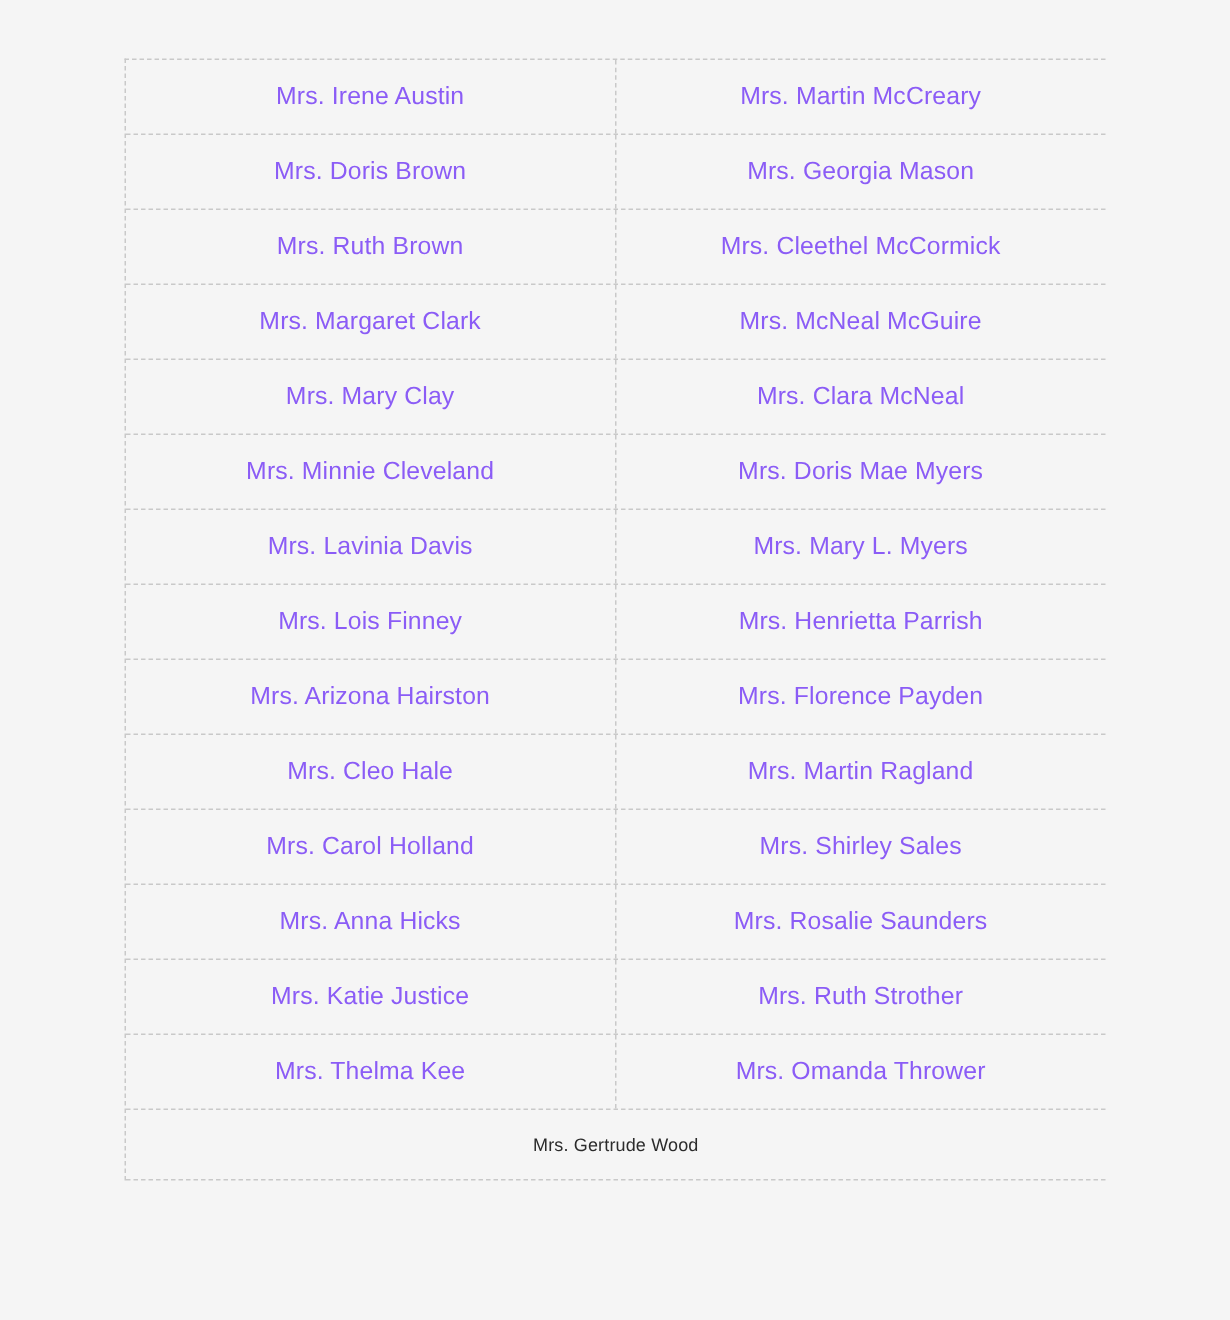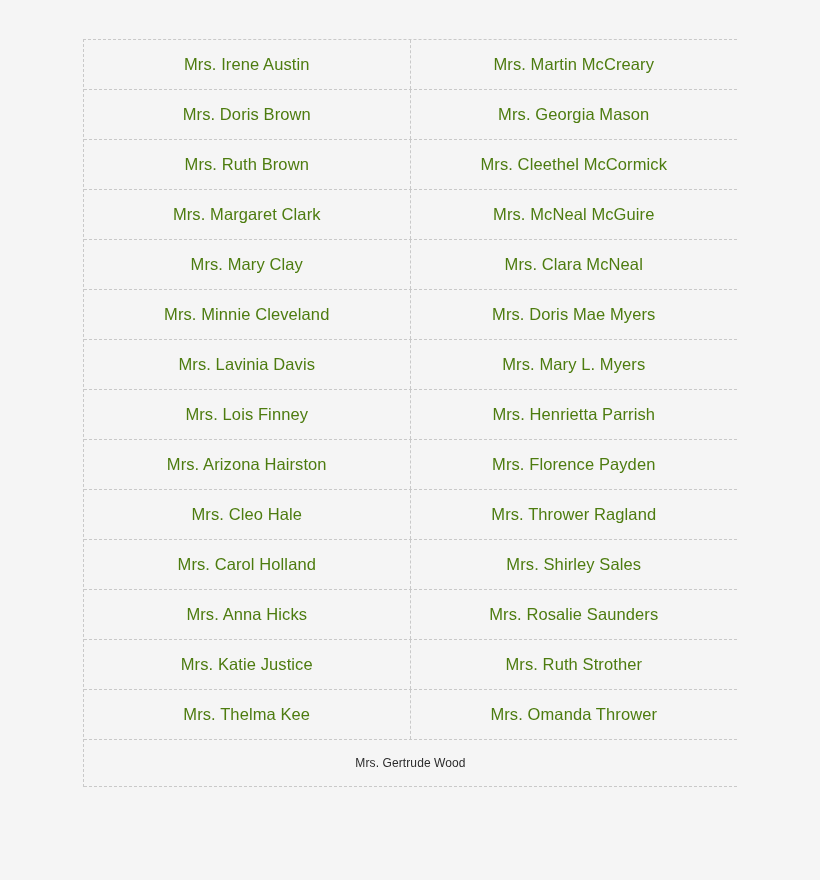"Mrs. Irene Austin" .roster-cell { color: #4d7c0f -> #8b5cf6 }
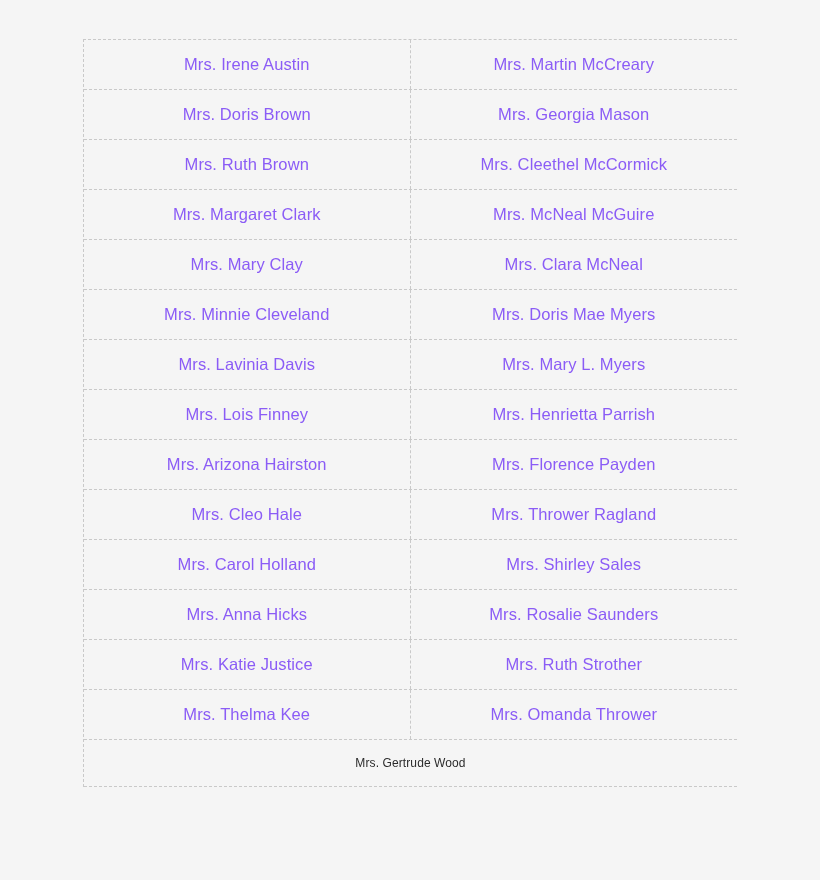"Mrs. Thrower Ragland" div.roster-cell { text: Thrower -> Martin }
